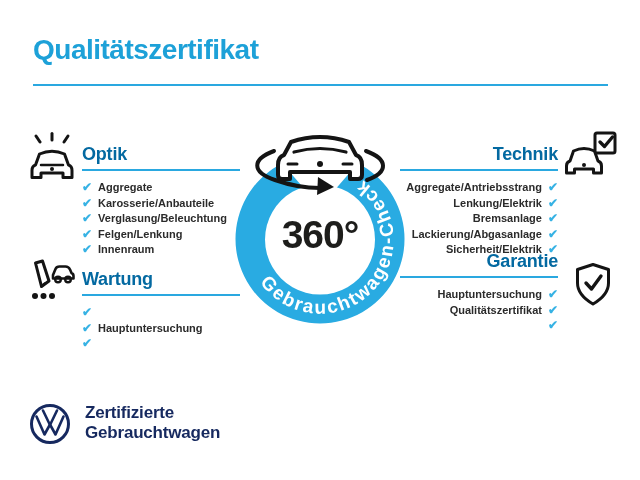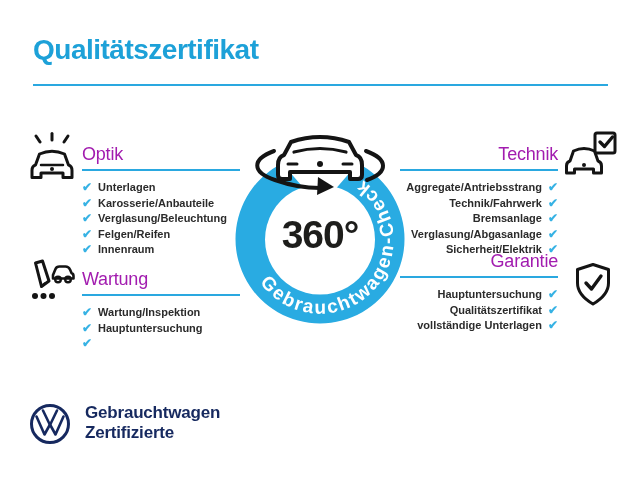"Optik" .sec h2 { color: #a21caf -> #0369a1; font-weight: 400 -> 700 }
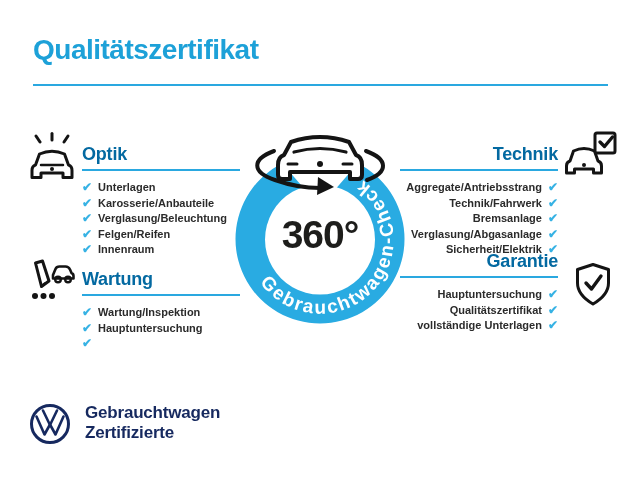"Unterlagen" span { text: Unterlagen -> Aggregate }
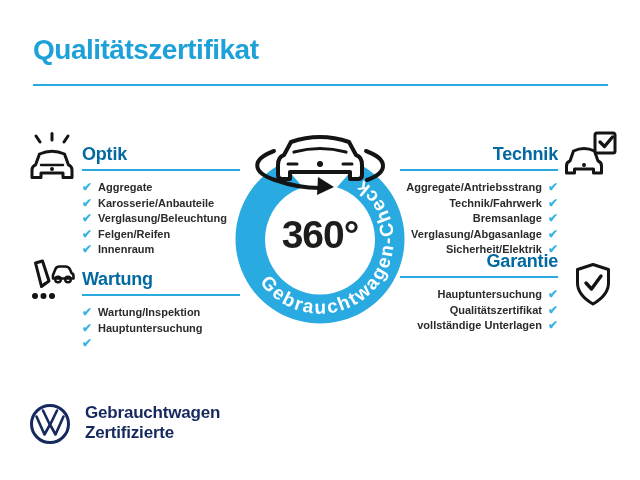"Technik/Fahrwerk" span { text: Technik/Fahrwerk -> Lenkung/Elektrik }
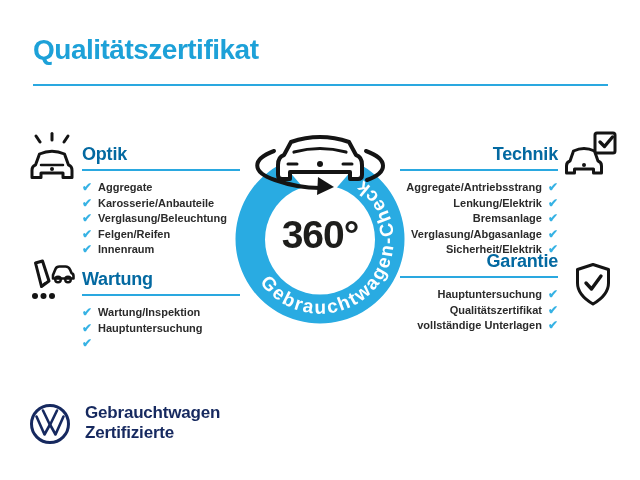"Felgen/Reifen" span { text: Felgen/Reifen -> Felgen/Lenkung }
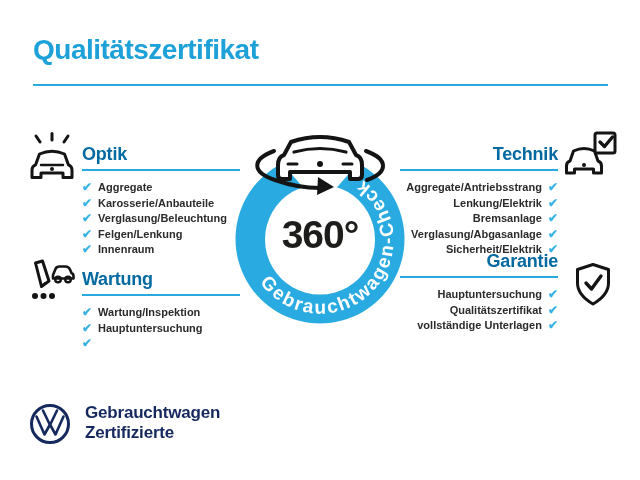"Verglasung/Abgasanlage" span { text: Verglasung/Abgasanlage -> Lackierung/Abgasanlage }
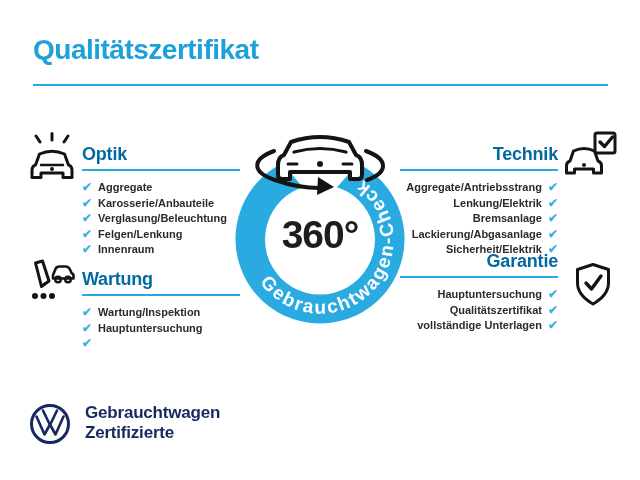"Wartung/Inspektion" span { html: <span>Wartung/Inspektion</span> -> none }
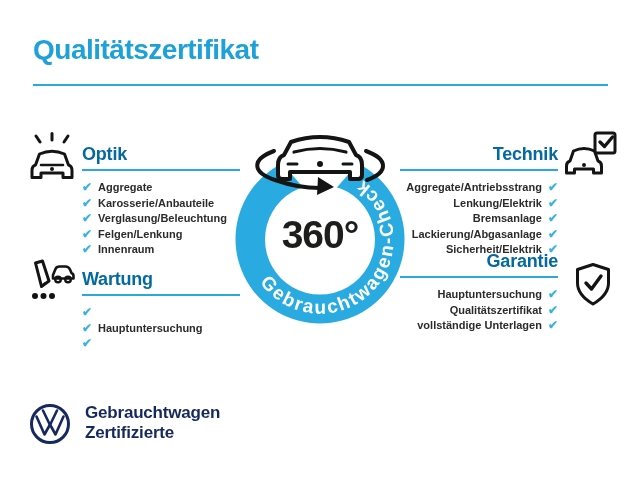"vollständige Unterlagen" span { html: <span>vollständige Unterlagen</span> -> none }
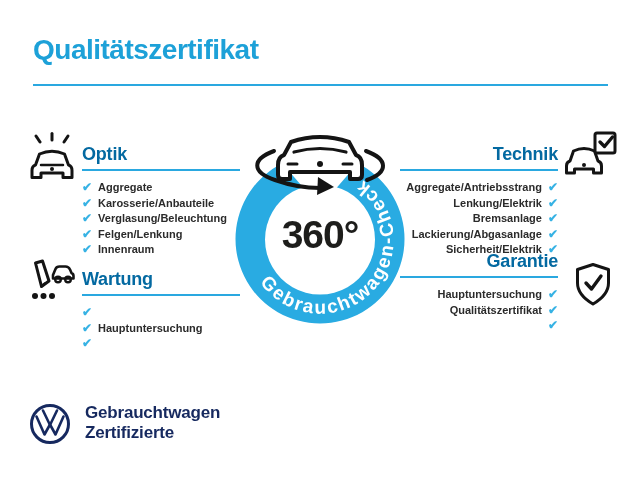"Gebrauchtwagen" div { order: before "Zertifizierte" -> after "Zertifizierte" }
